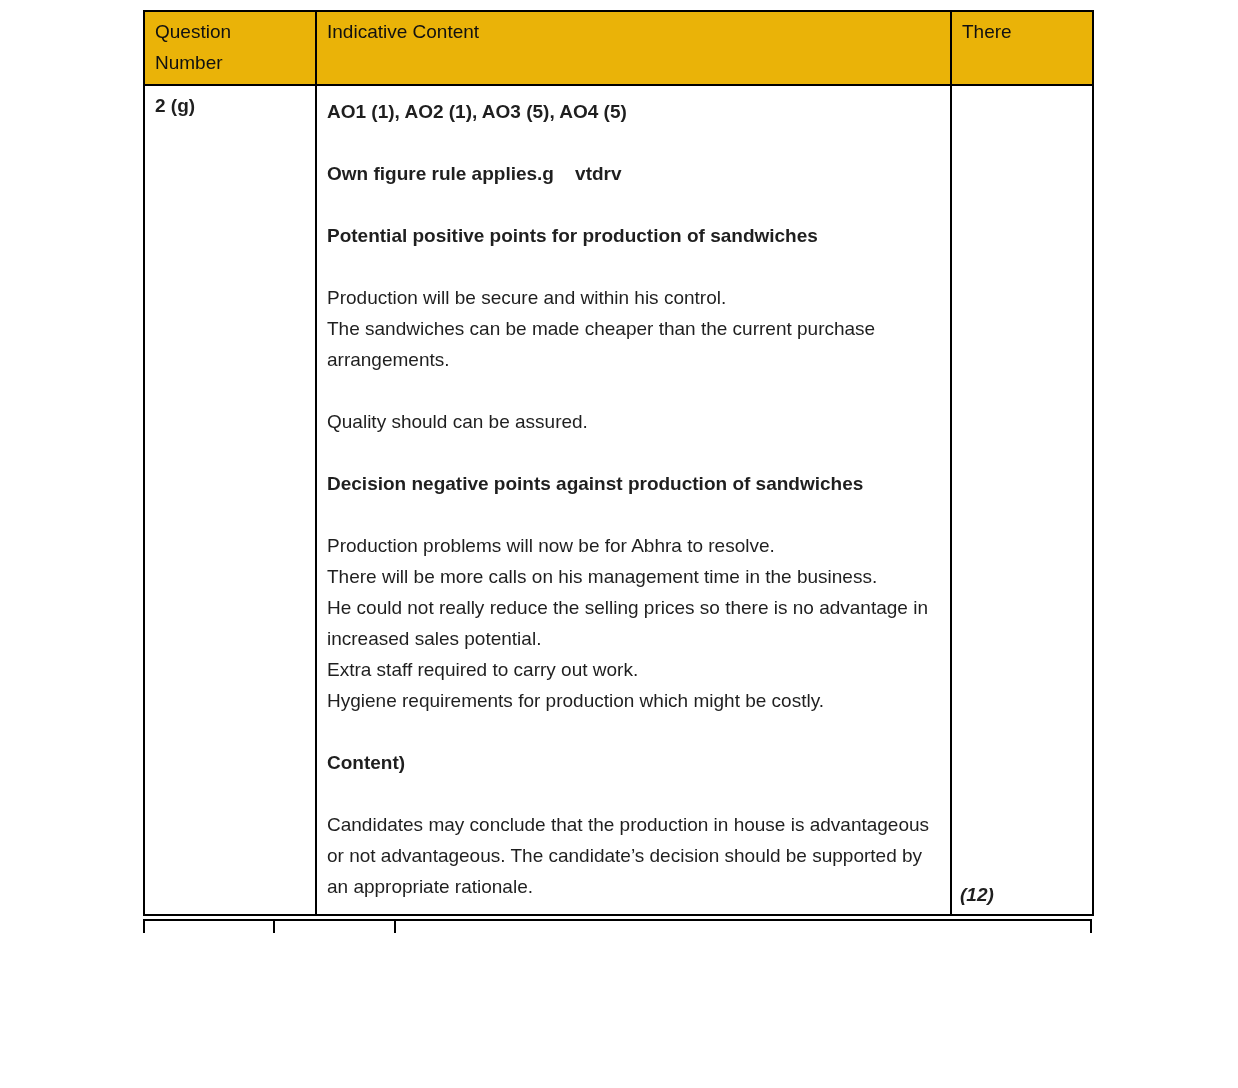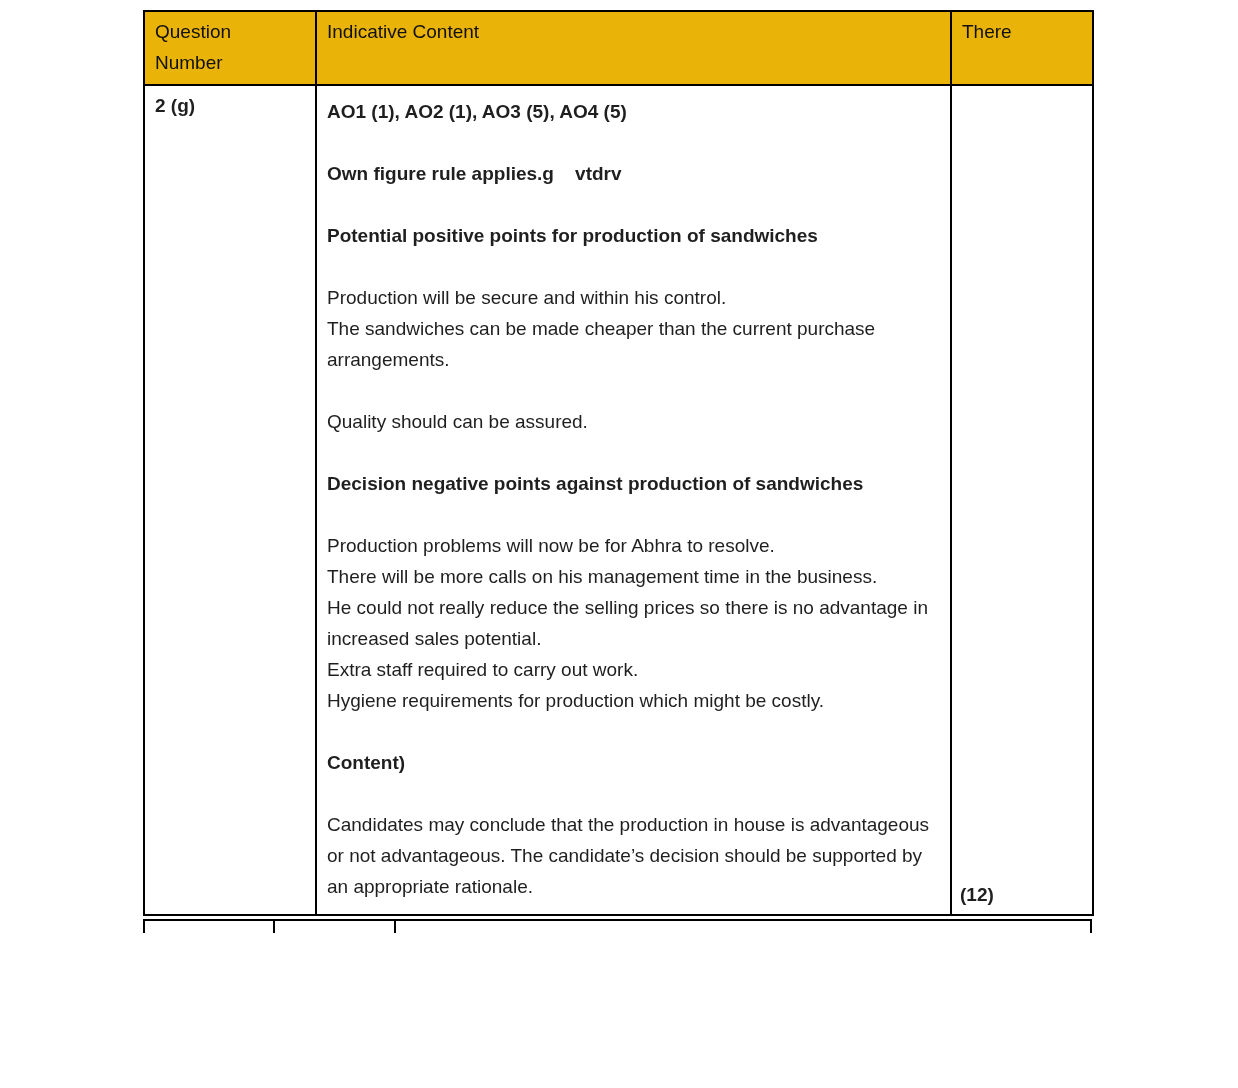"(12)" td.mark { font-style: none -> italic }
